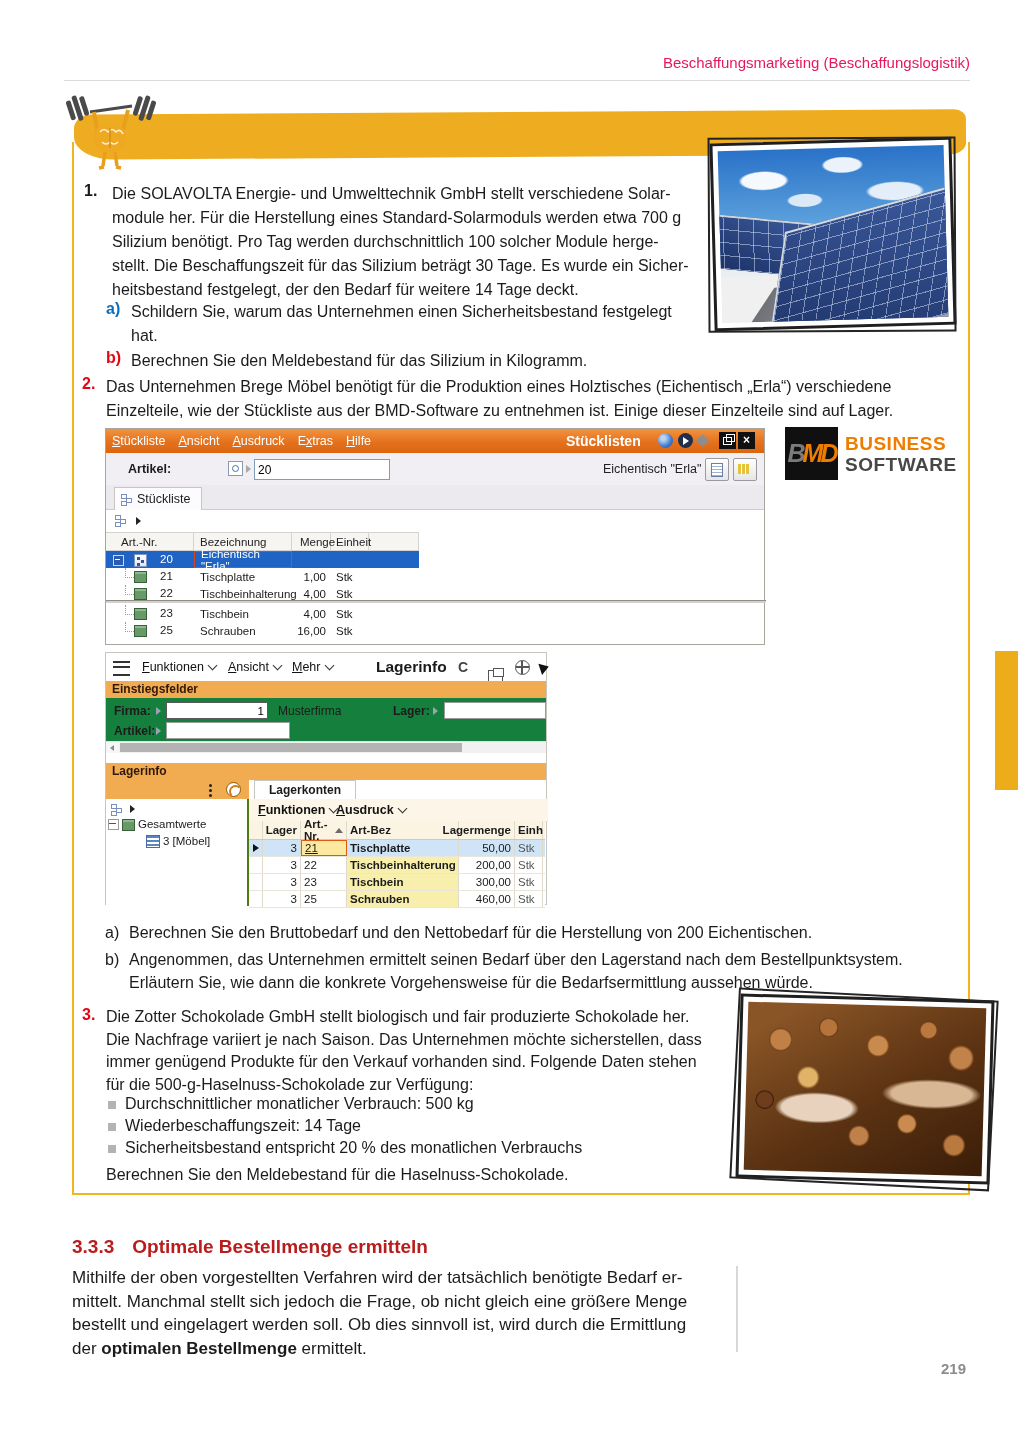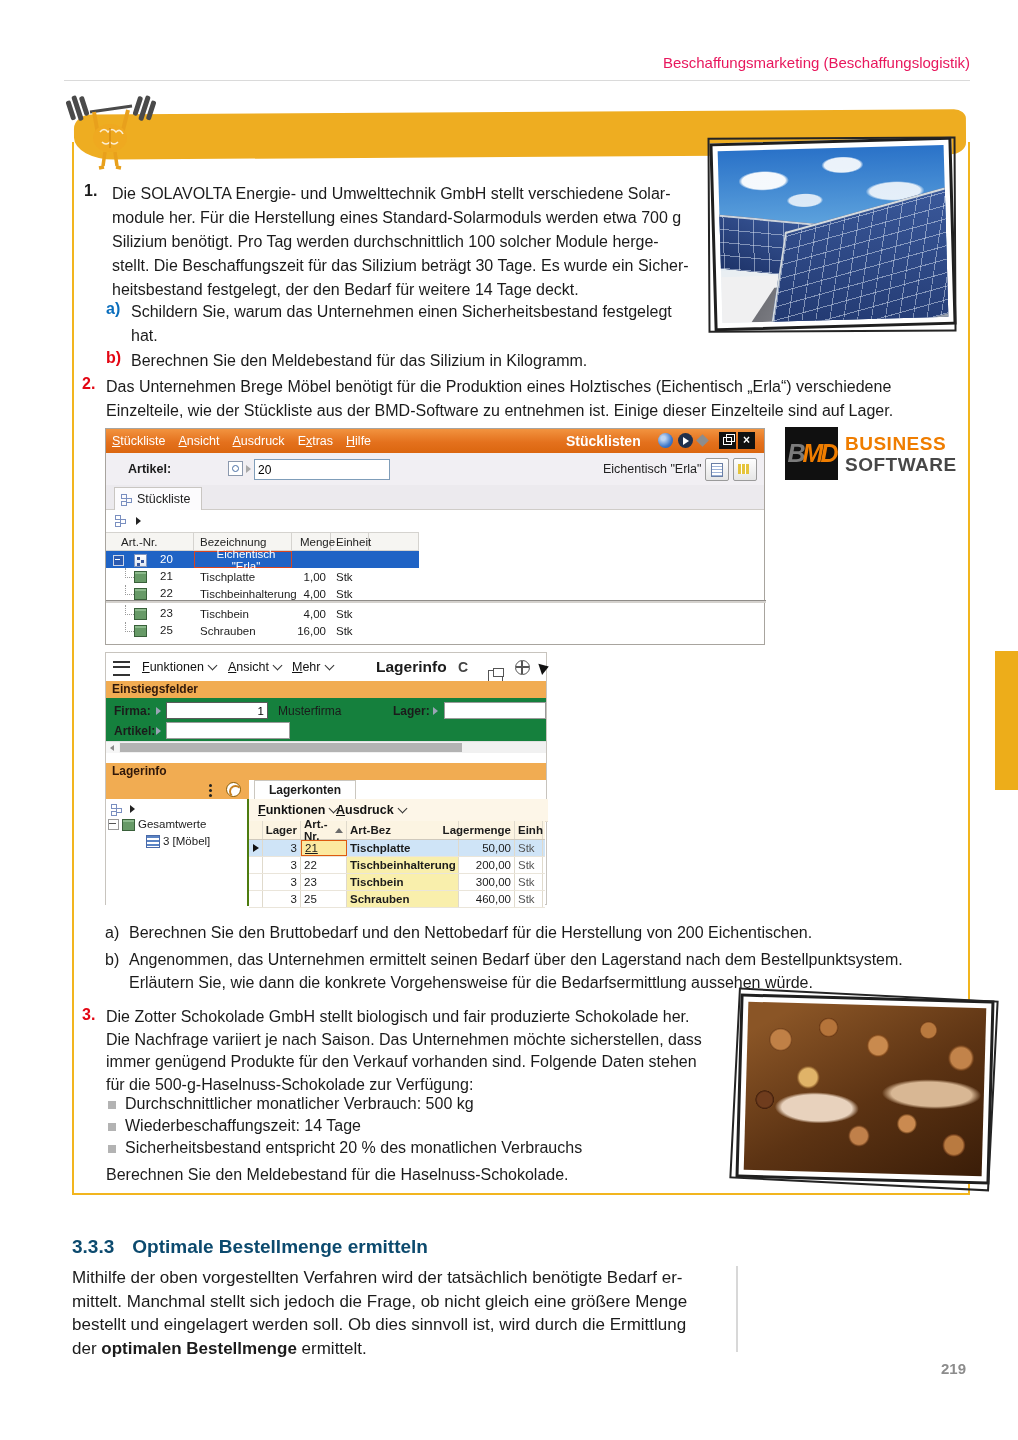"Bezeichnung" .bc2 { text-align: center -> none }
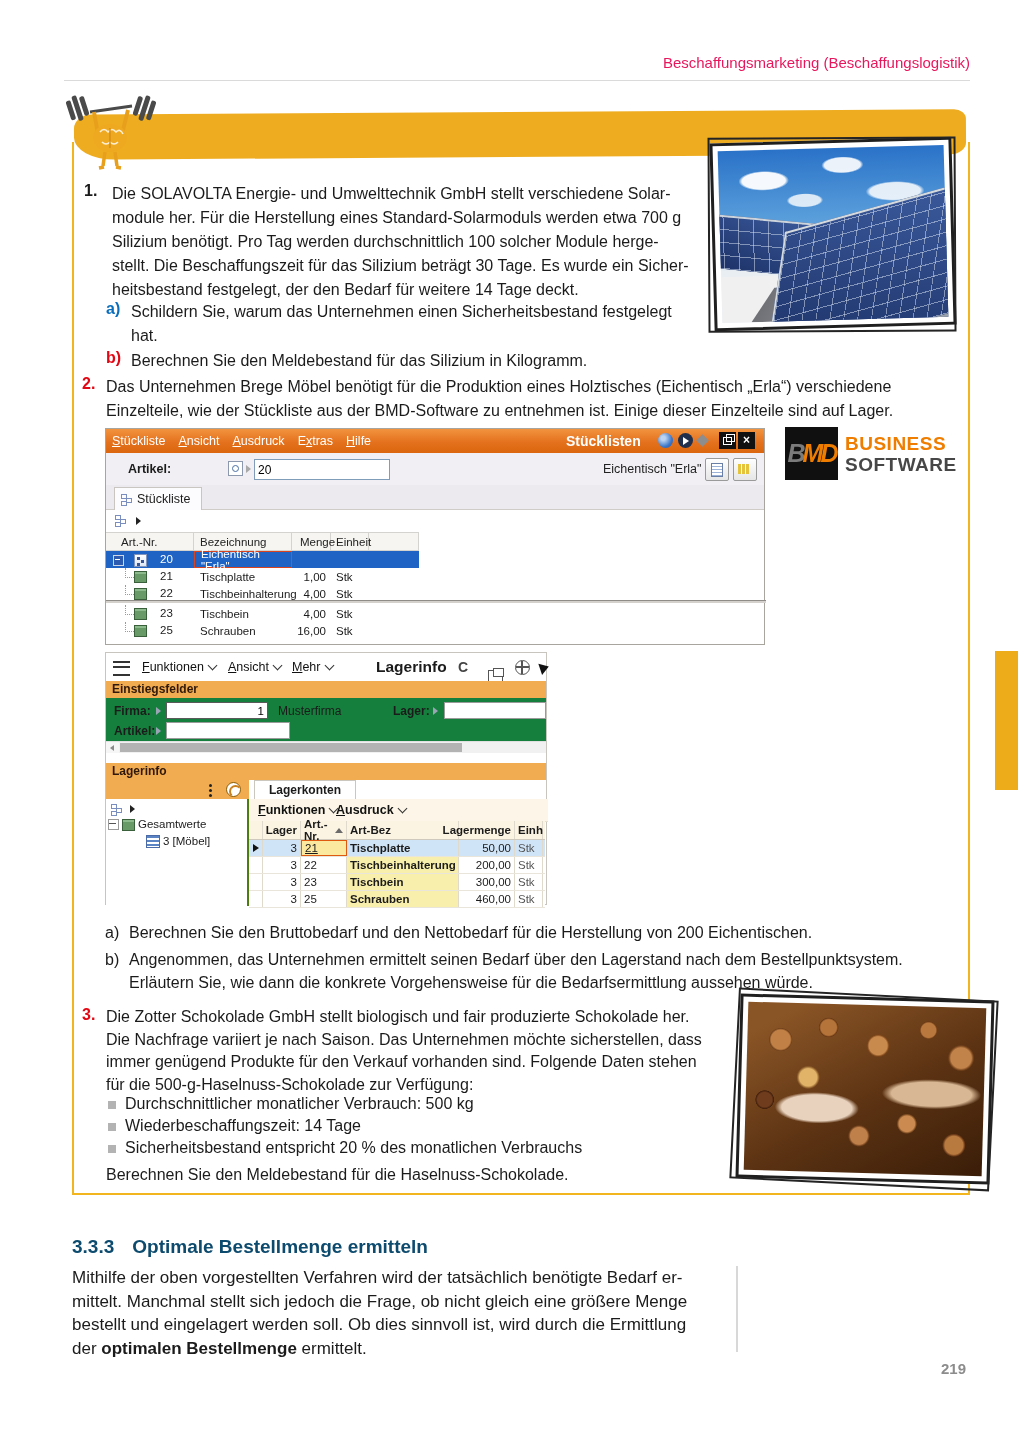"3.3.3" .sec-head { color: #0c4a6e -> #b91c1c }
